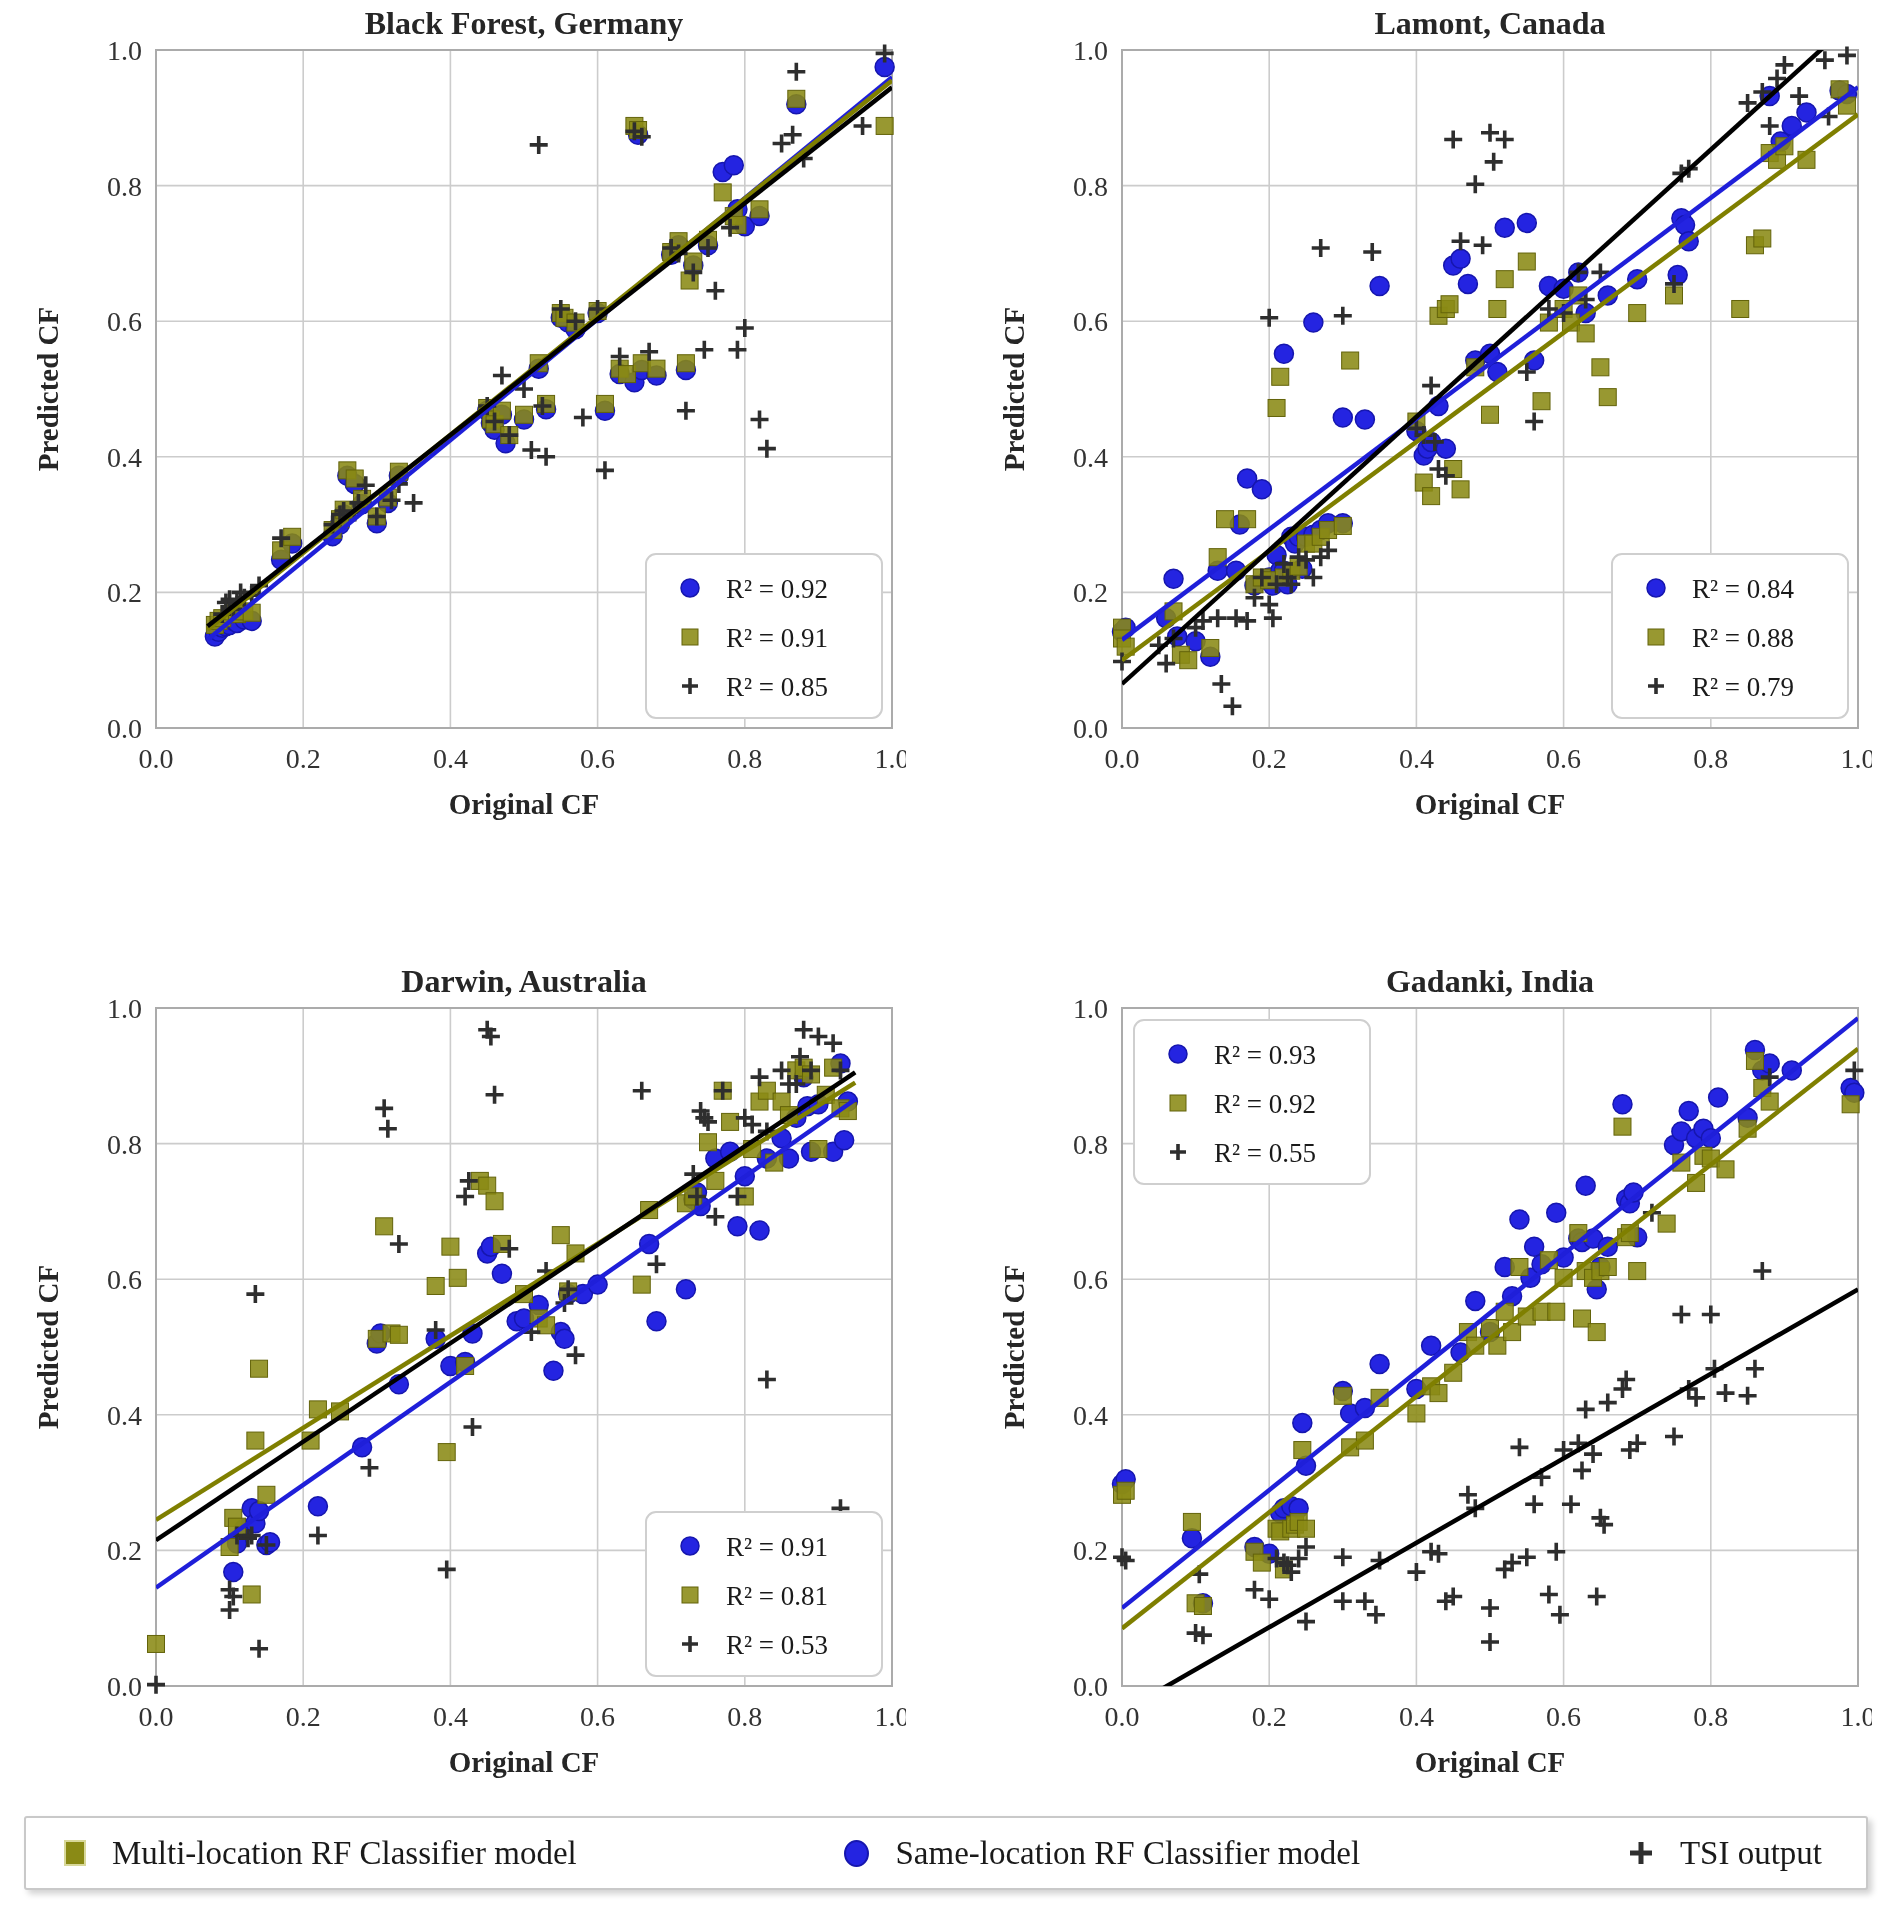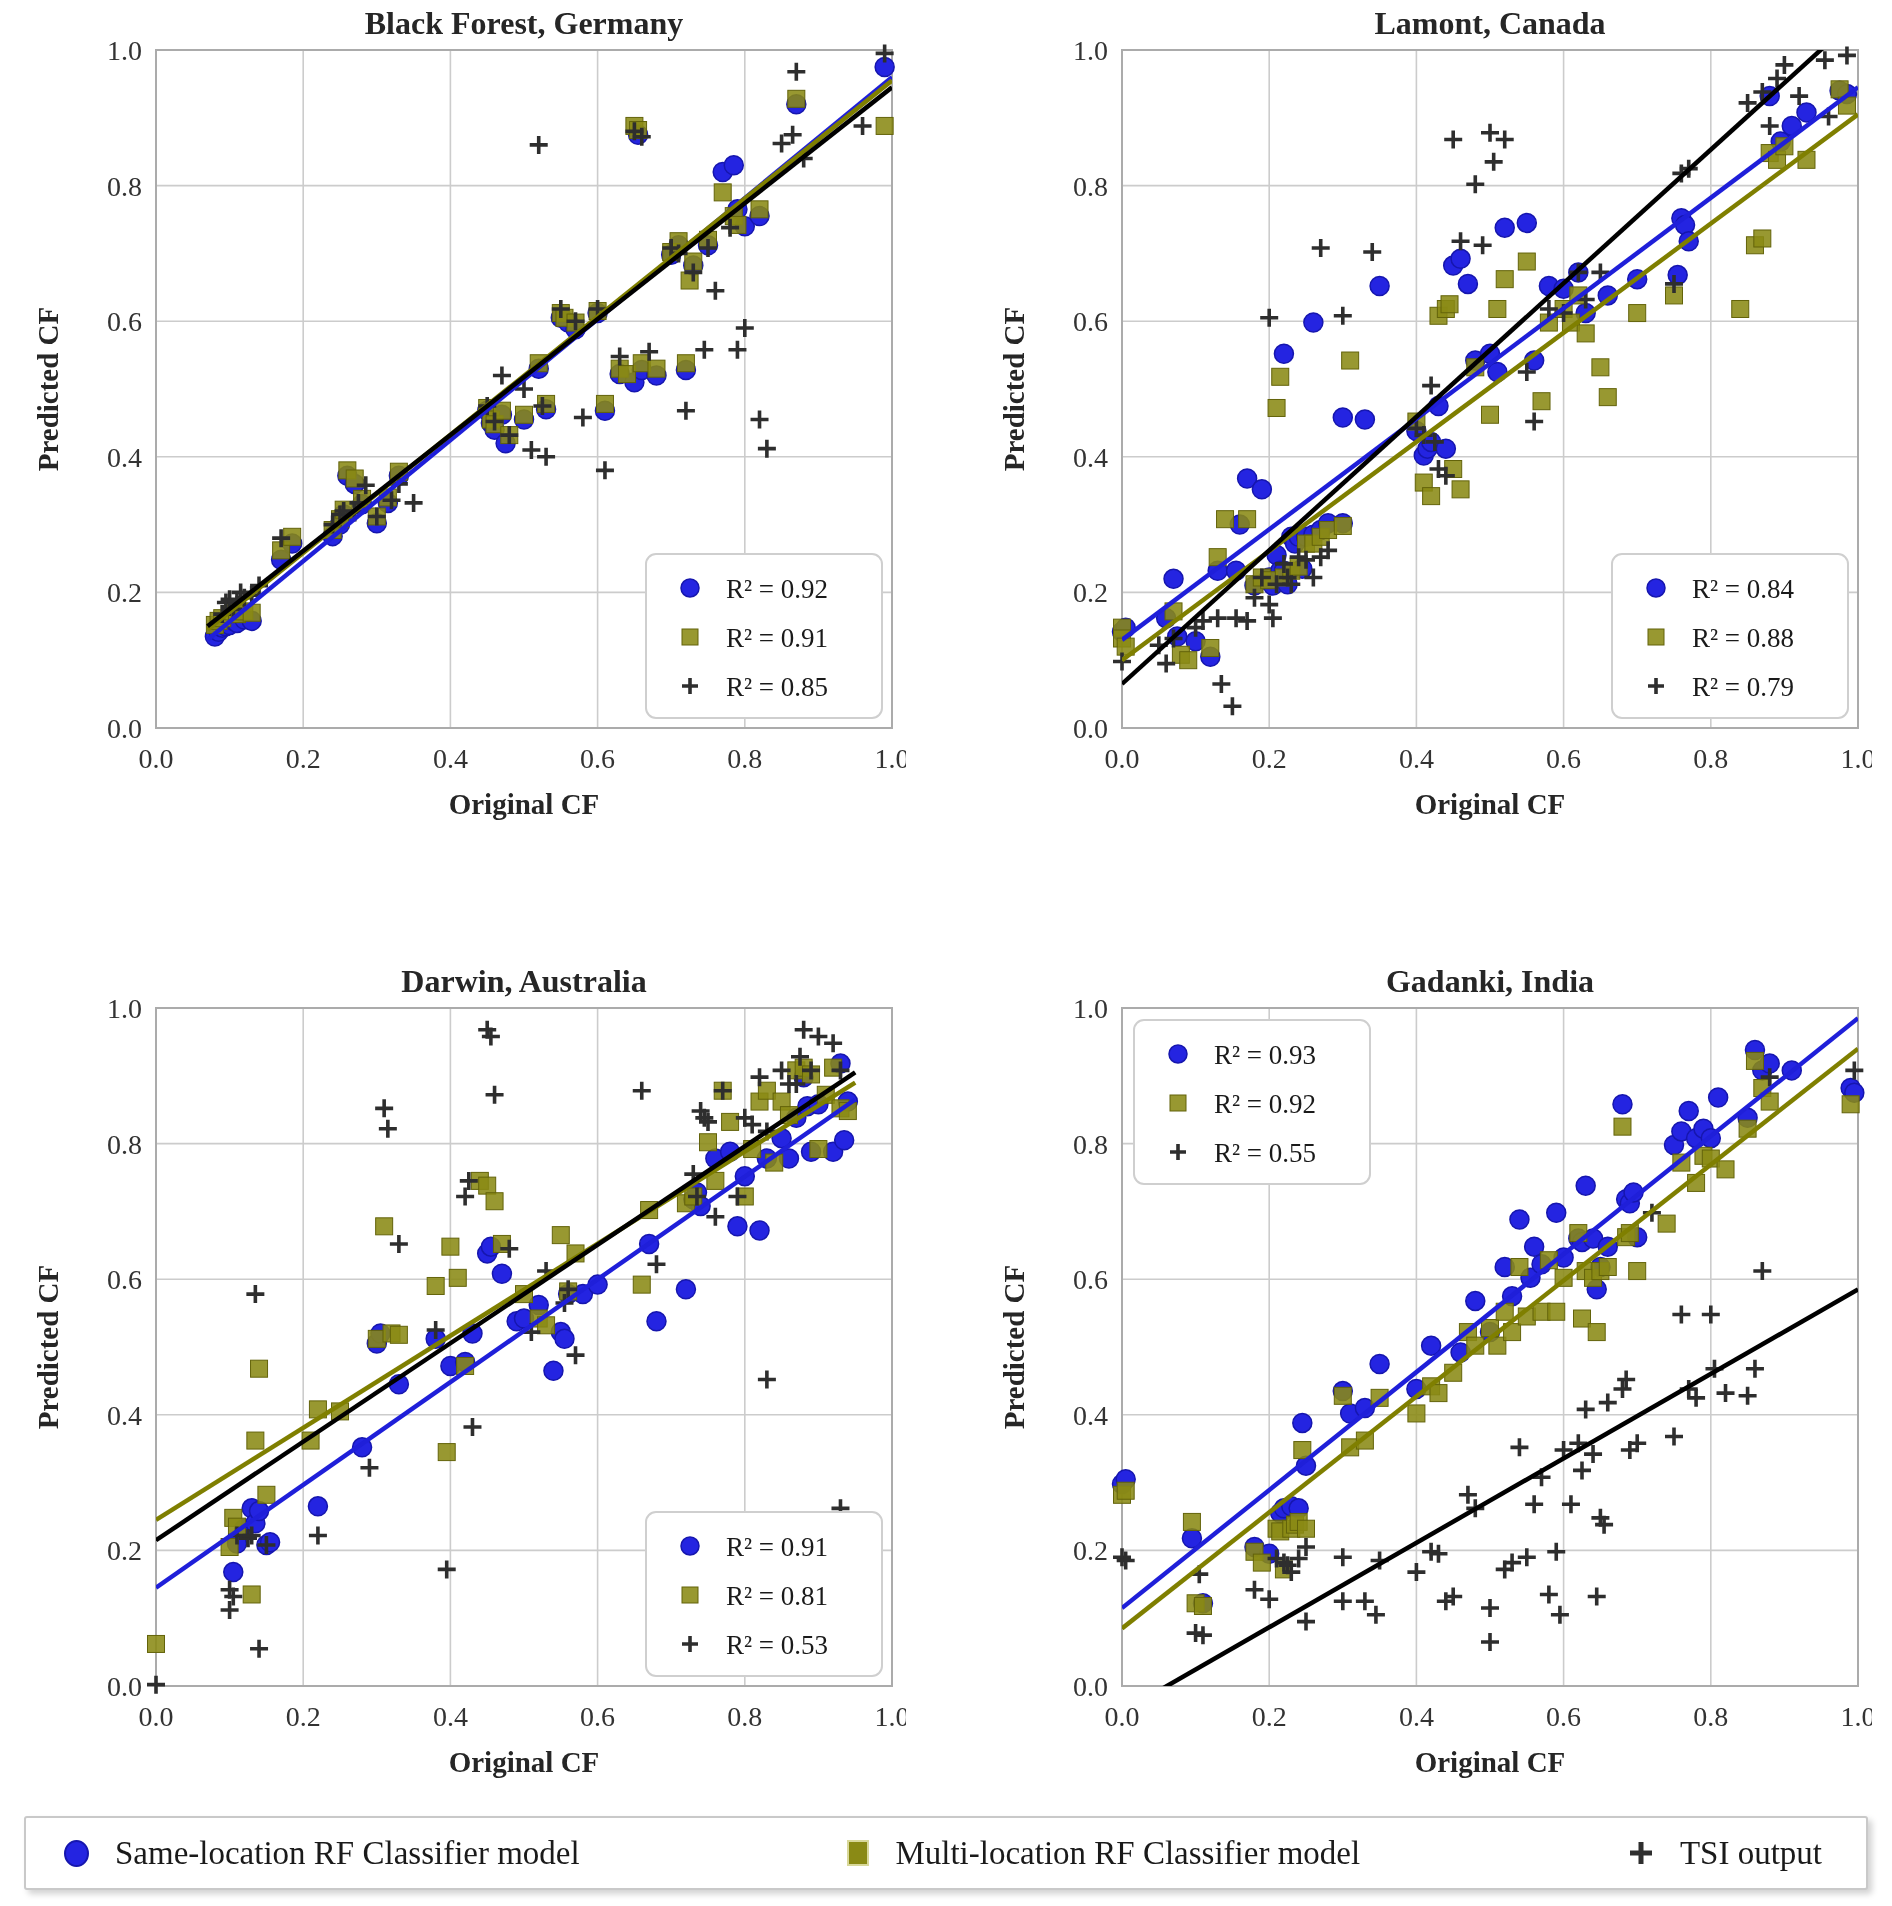"Same-location RF Classifier model" div.legend-item { order: before "Multi-location RF Classifier model" -> after "Multi-location RF Classifier model" }
